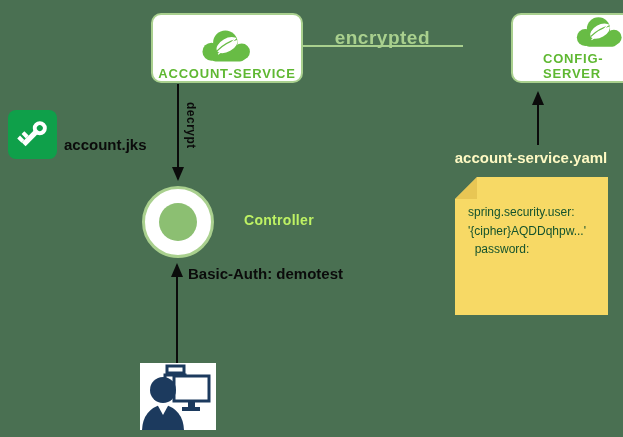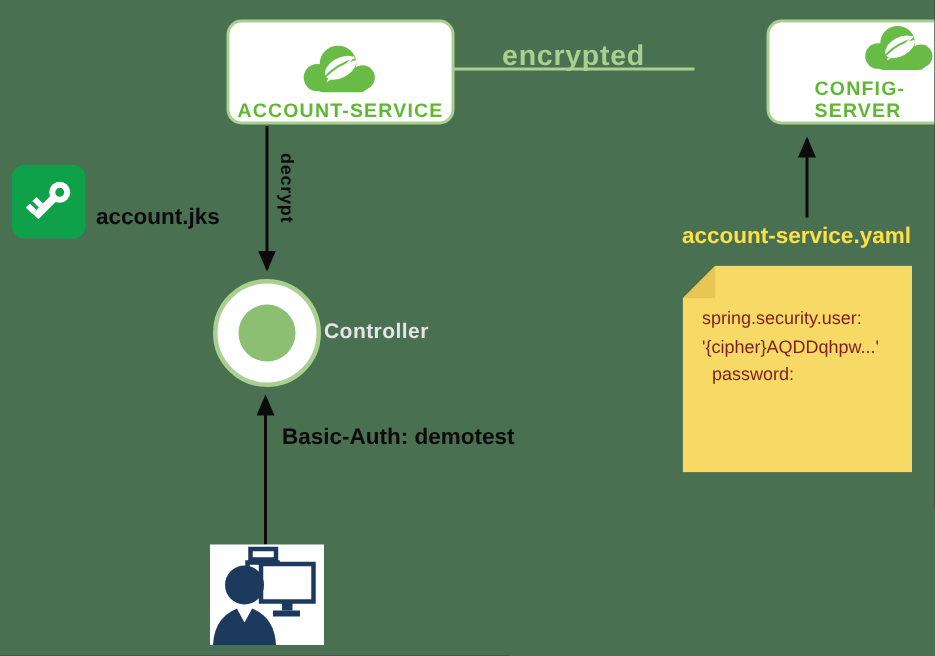"account-service.yaml" .yaml-label { color: #fde047 -> #fef9c3 }
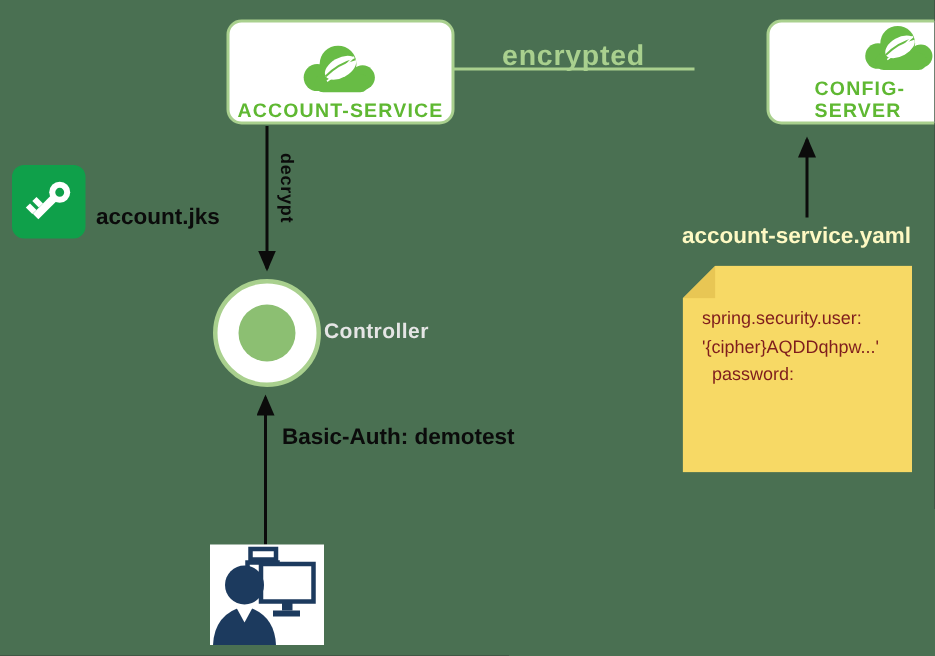"Controller" .controller-label { color: #e5e5e5 -> #bef264; left: 216px -> 244px }
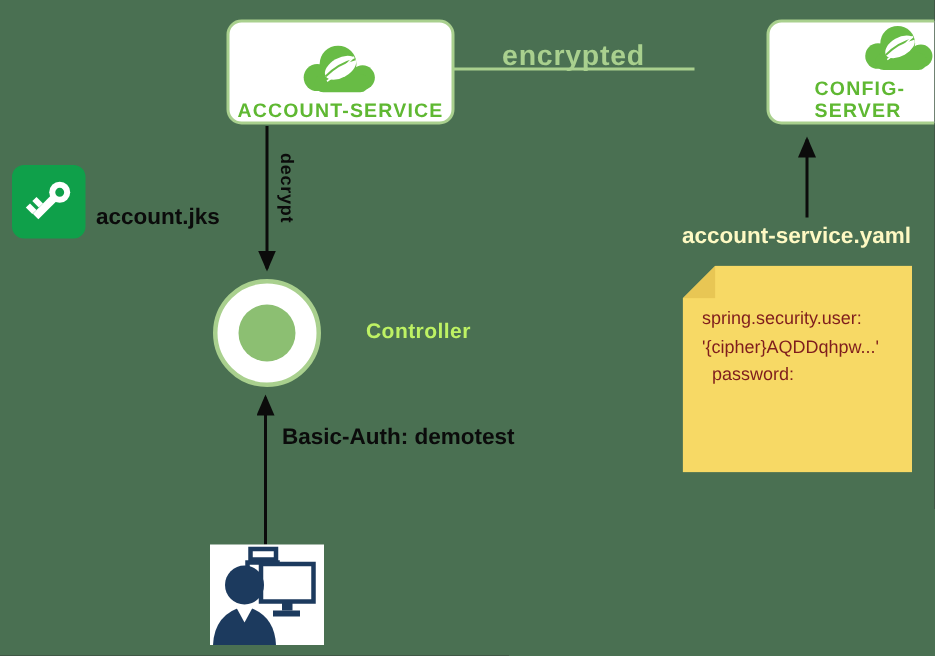"spring.security.user:" .note-body { color: #7f1d1d -> #14532d }
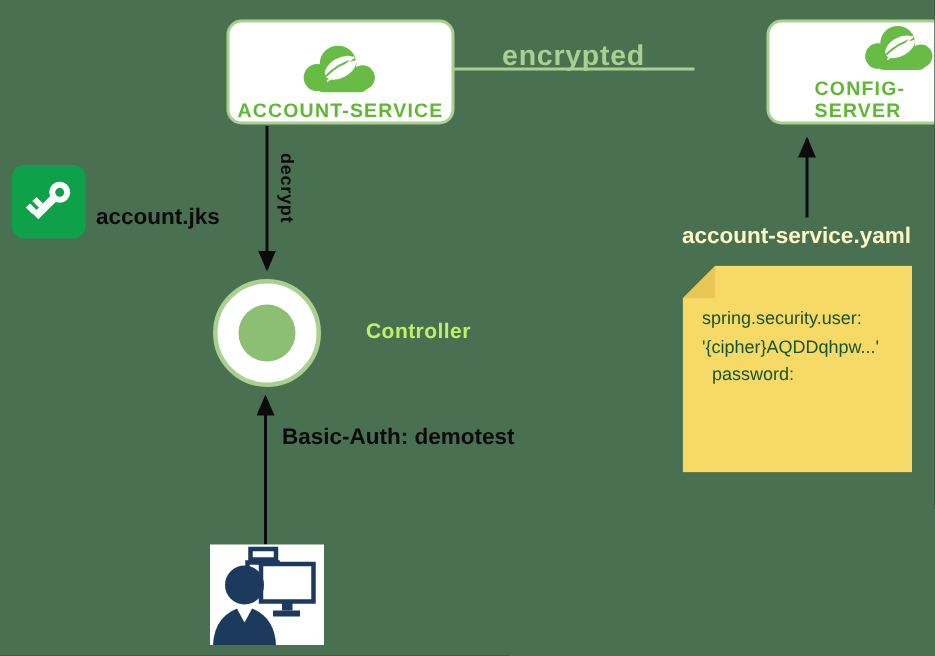"Basic-Auth: demotest" .edge-label-basic { top: 283px -> 265px }
